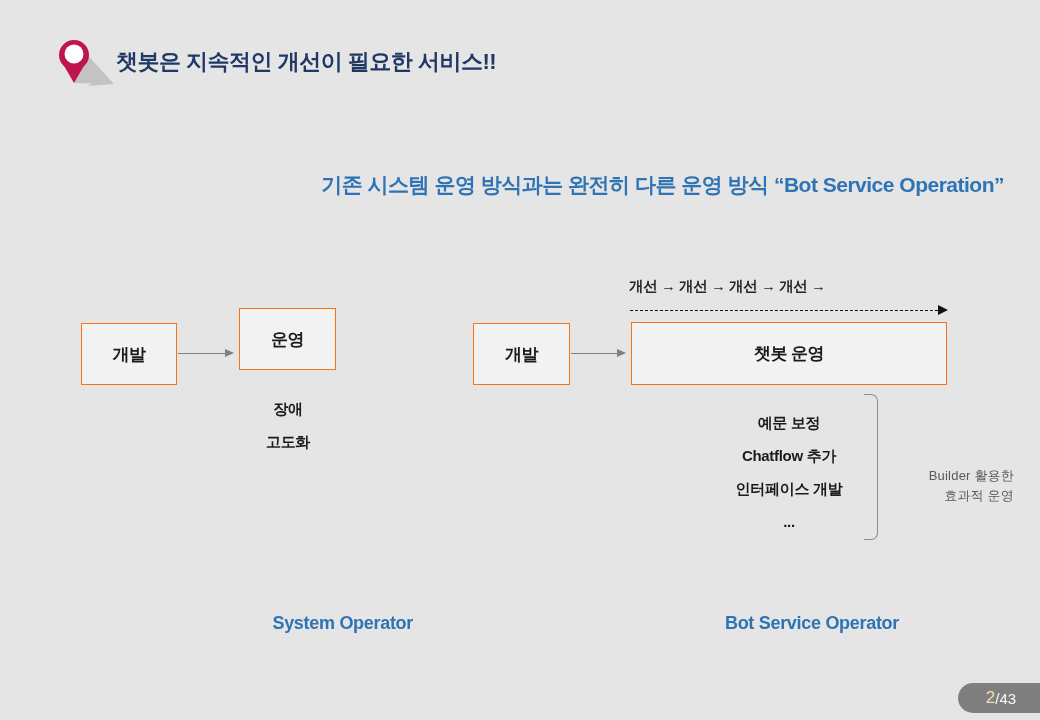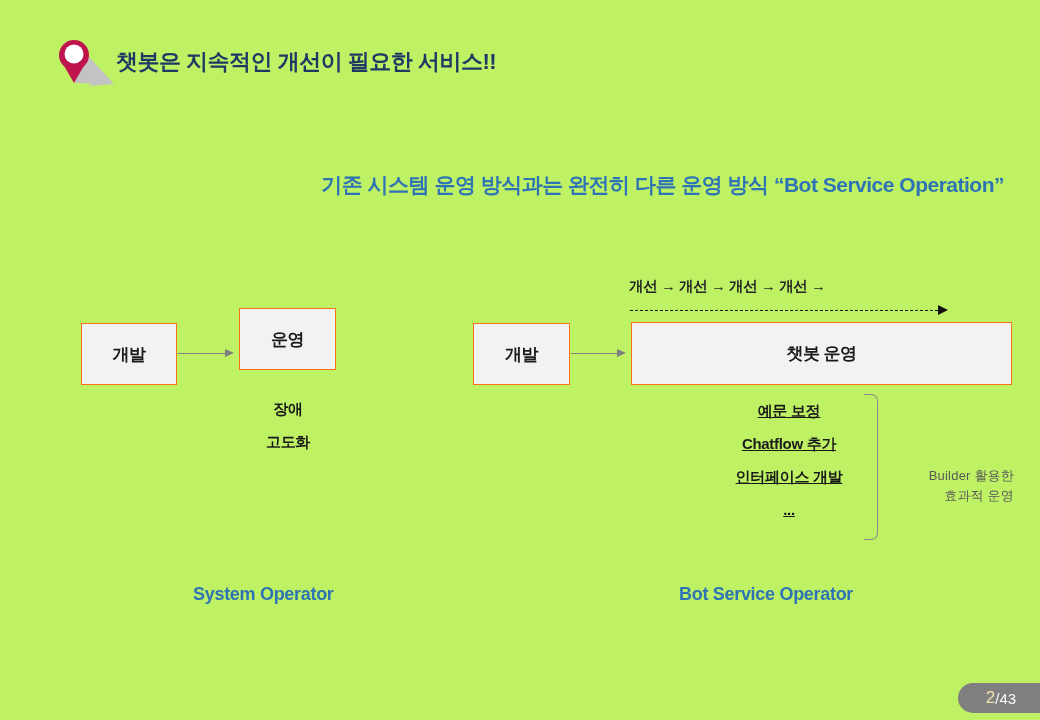"챗봇은 지속적인 개선이 필요한 서비스!!" .slide { background: #bef264 -> #e5e5e5 }
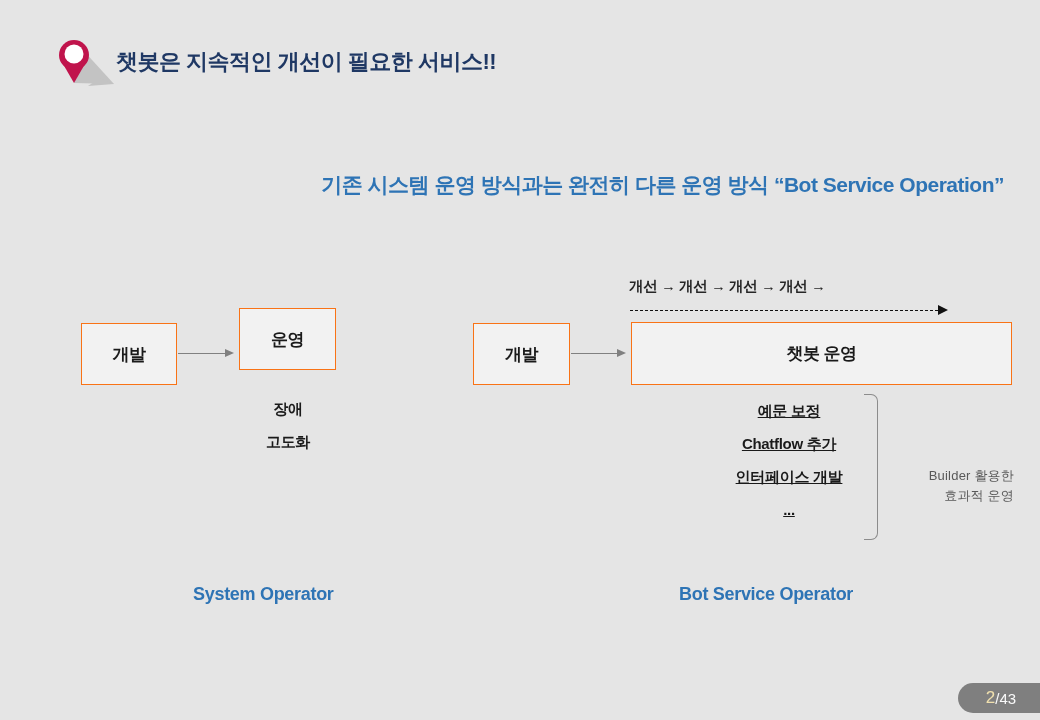"챗봇 운영" .box-bot-ops { width: 381px -> 316px }
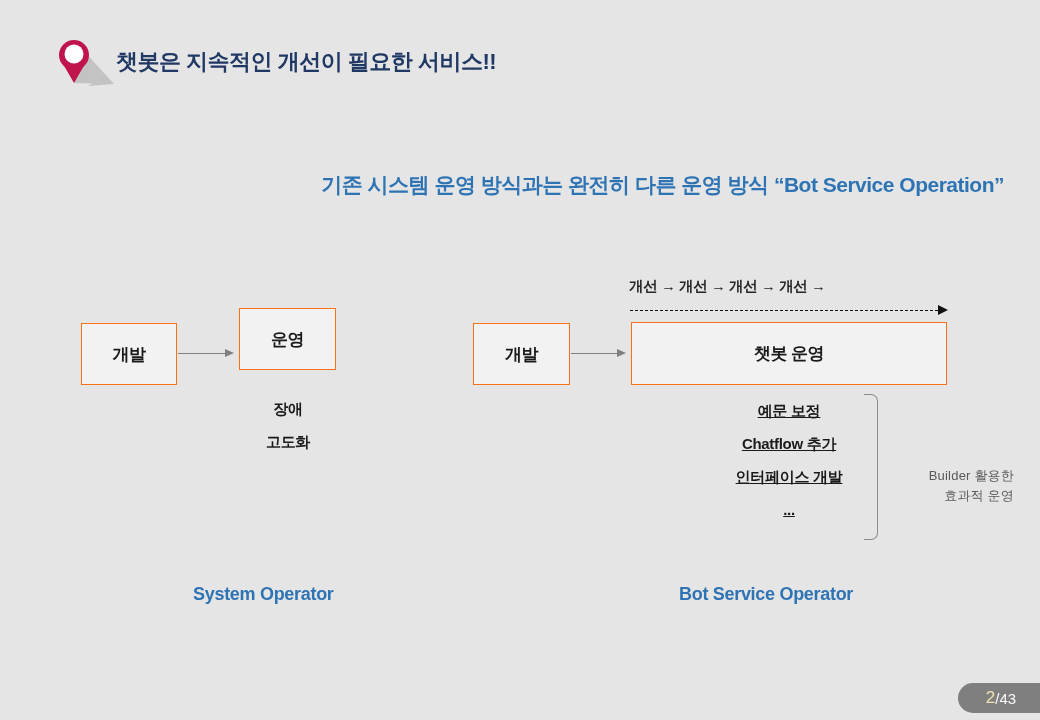"예문 보정" .list-right { text-decoration: underline -> none; top: 403px -> 415px }
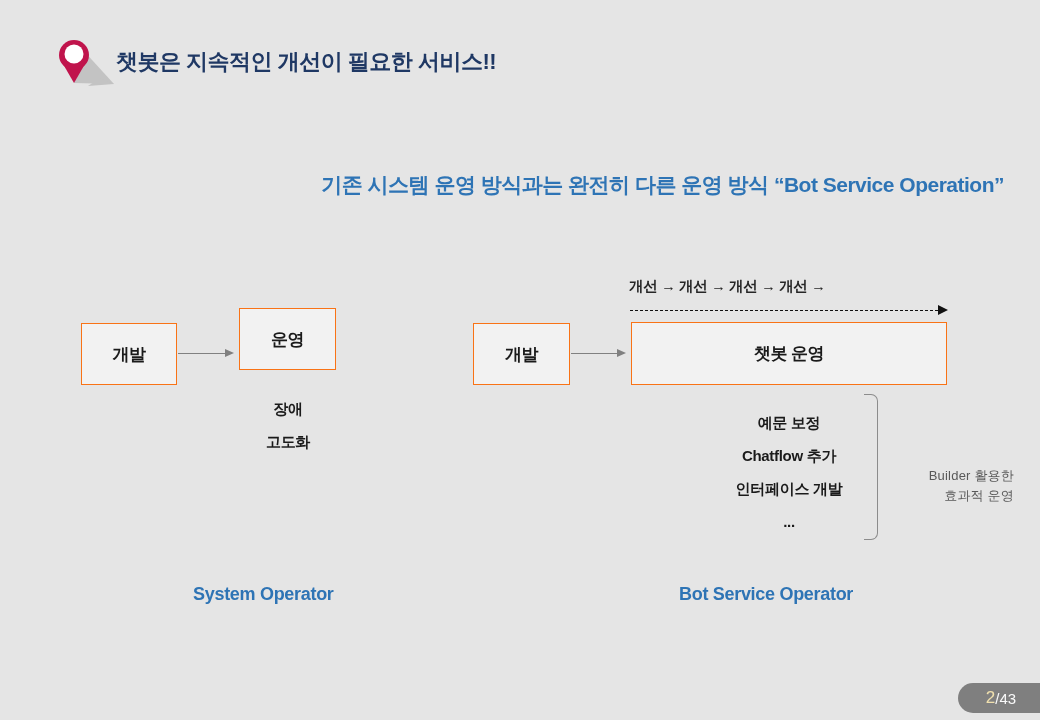"System Operator" .op-label { text-align: left -> right; top: 584px -> 613px }
